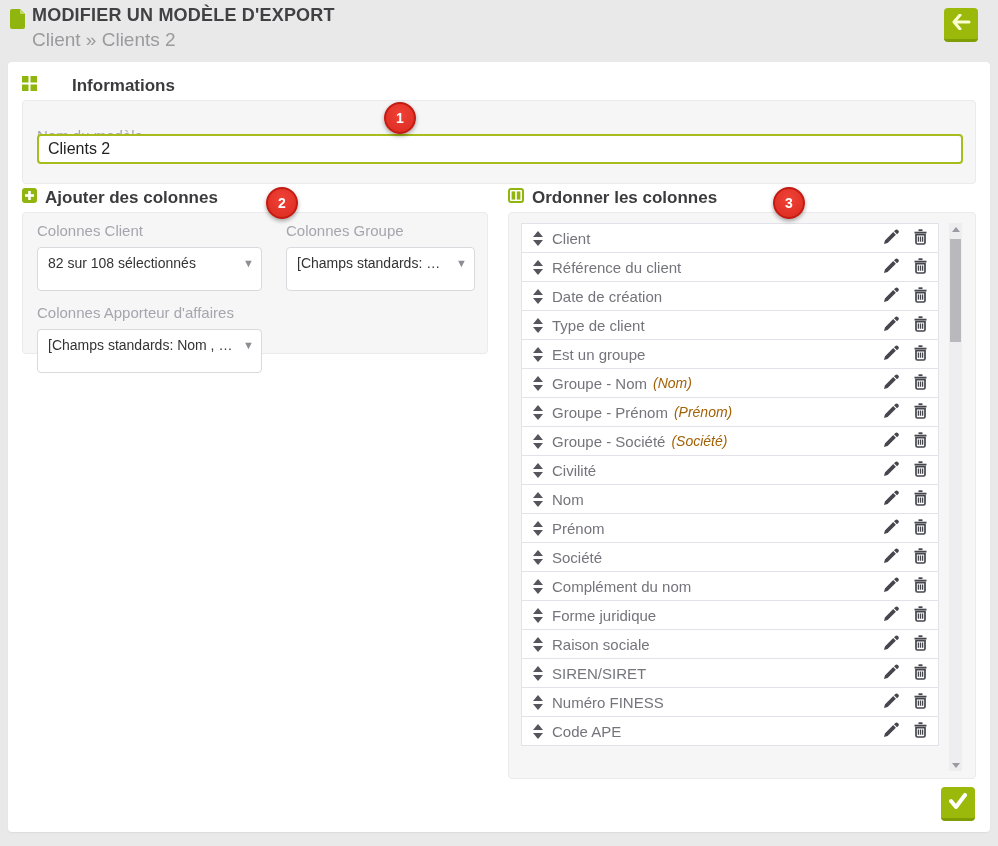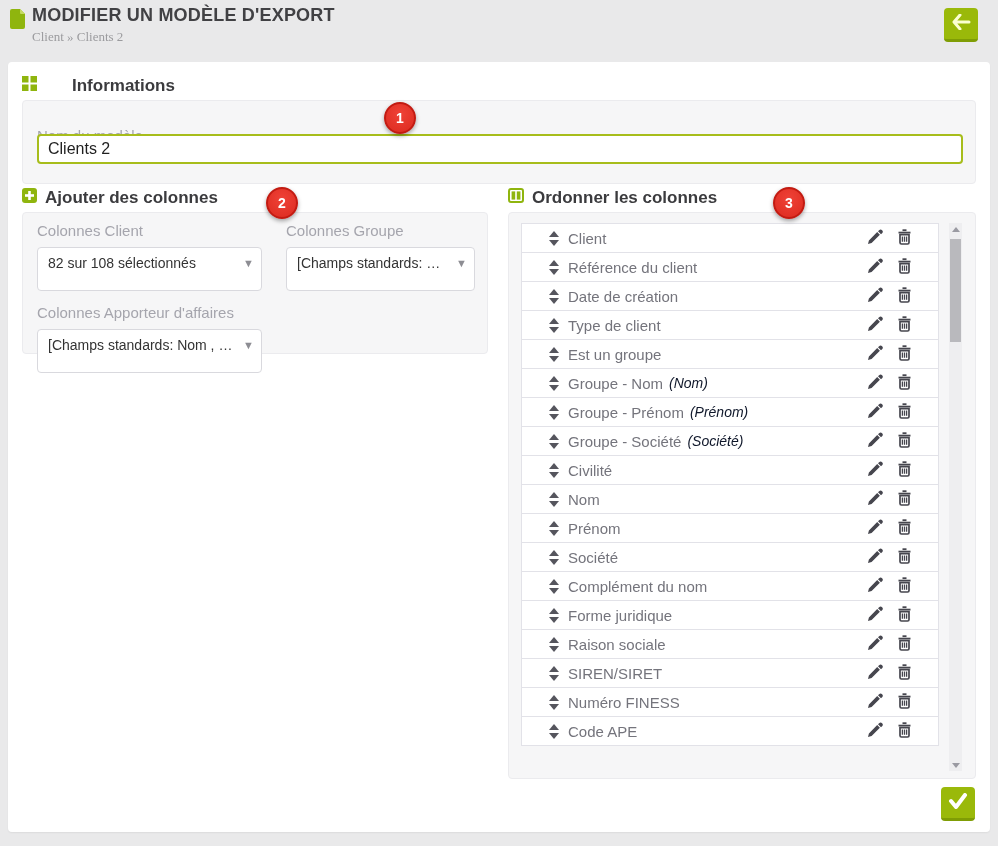"Client » Clients 2" .breadcrumb { font-family: Liberation Serif, serif -> none; font-size: 13px -> 19px }
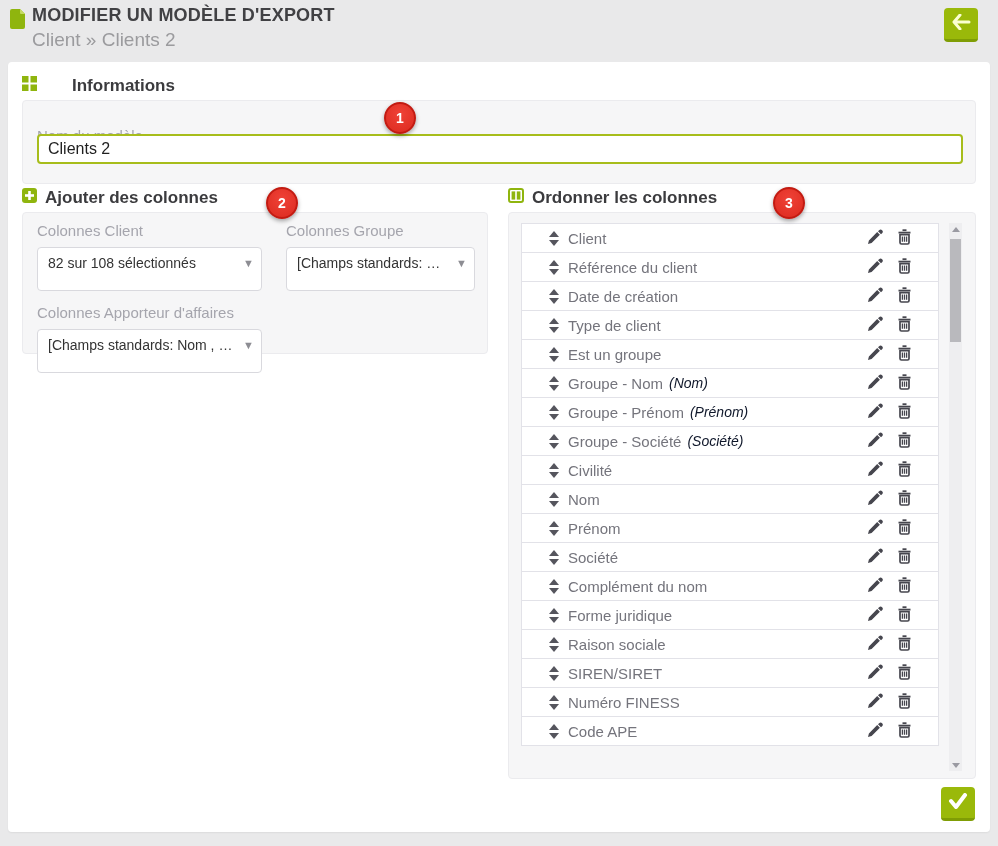"Client" .order-row { padding: 0 26px -> 0 10px }
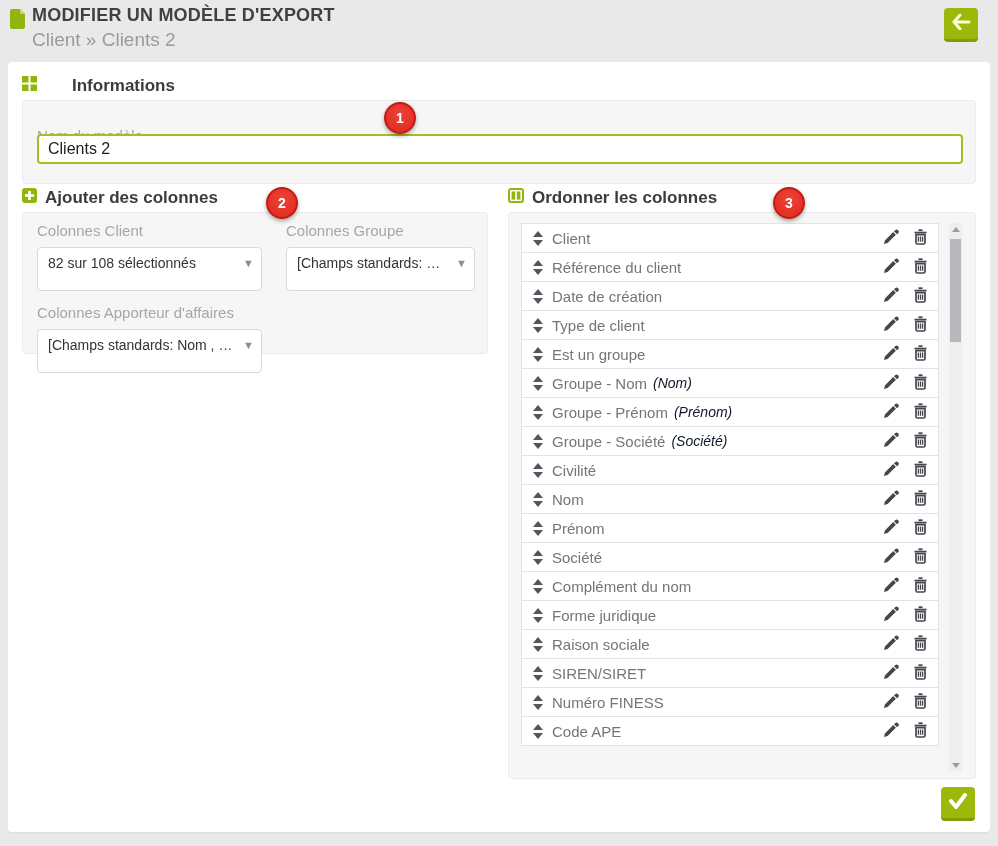"(Nom)" .row-note { color: #0f172a -> #a16207 }
